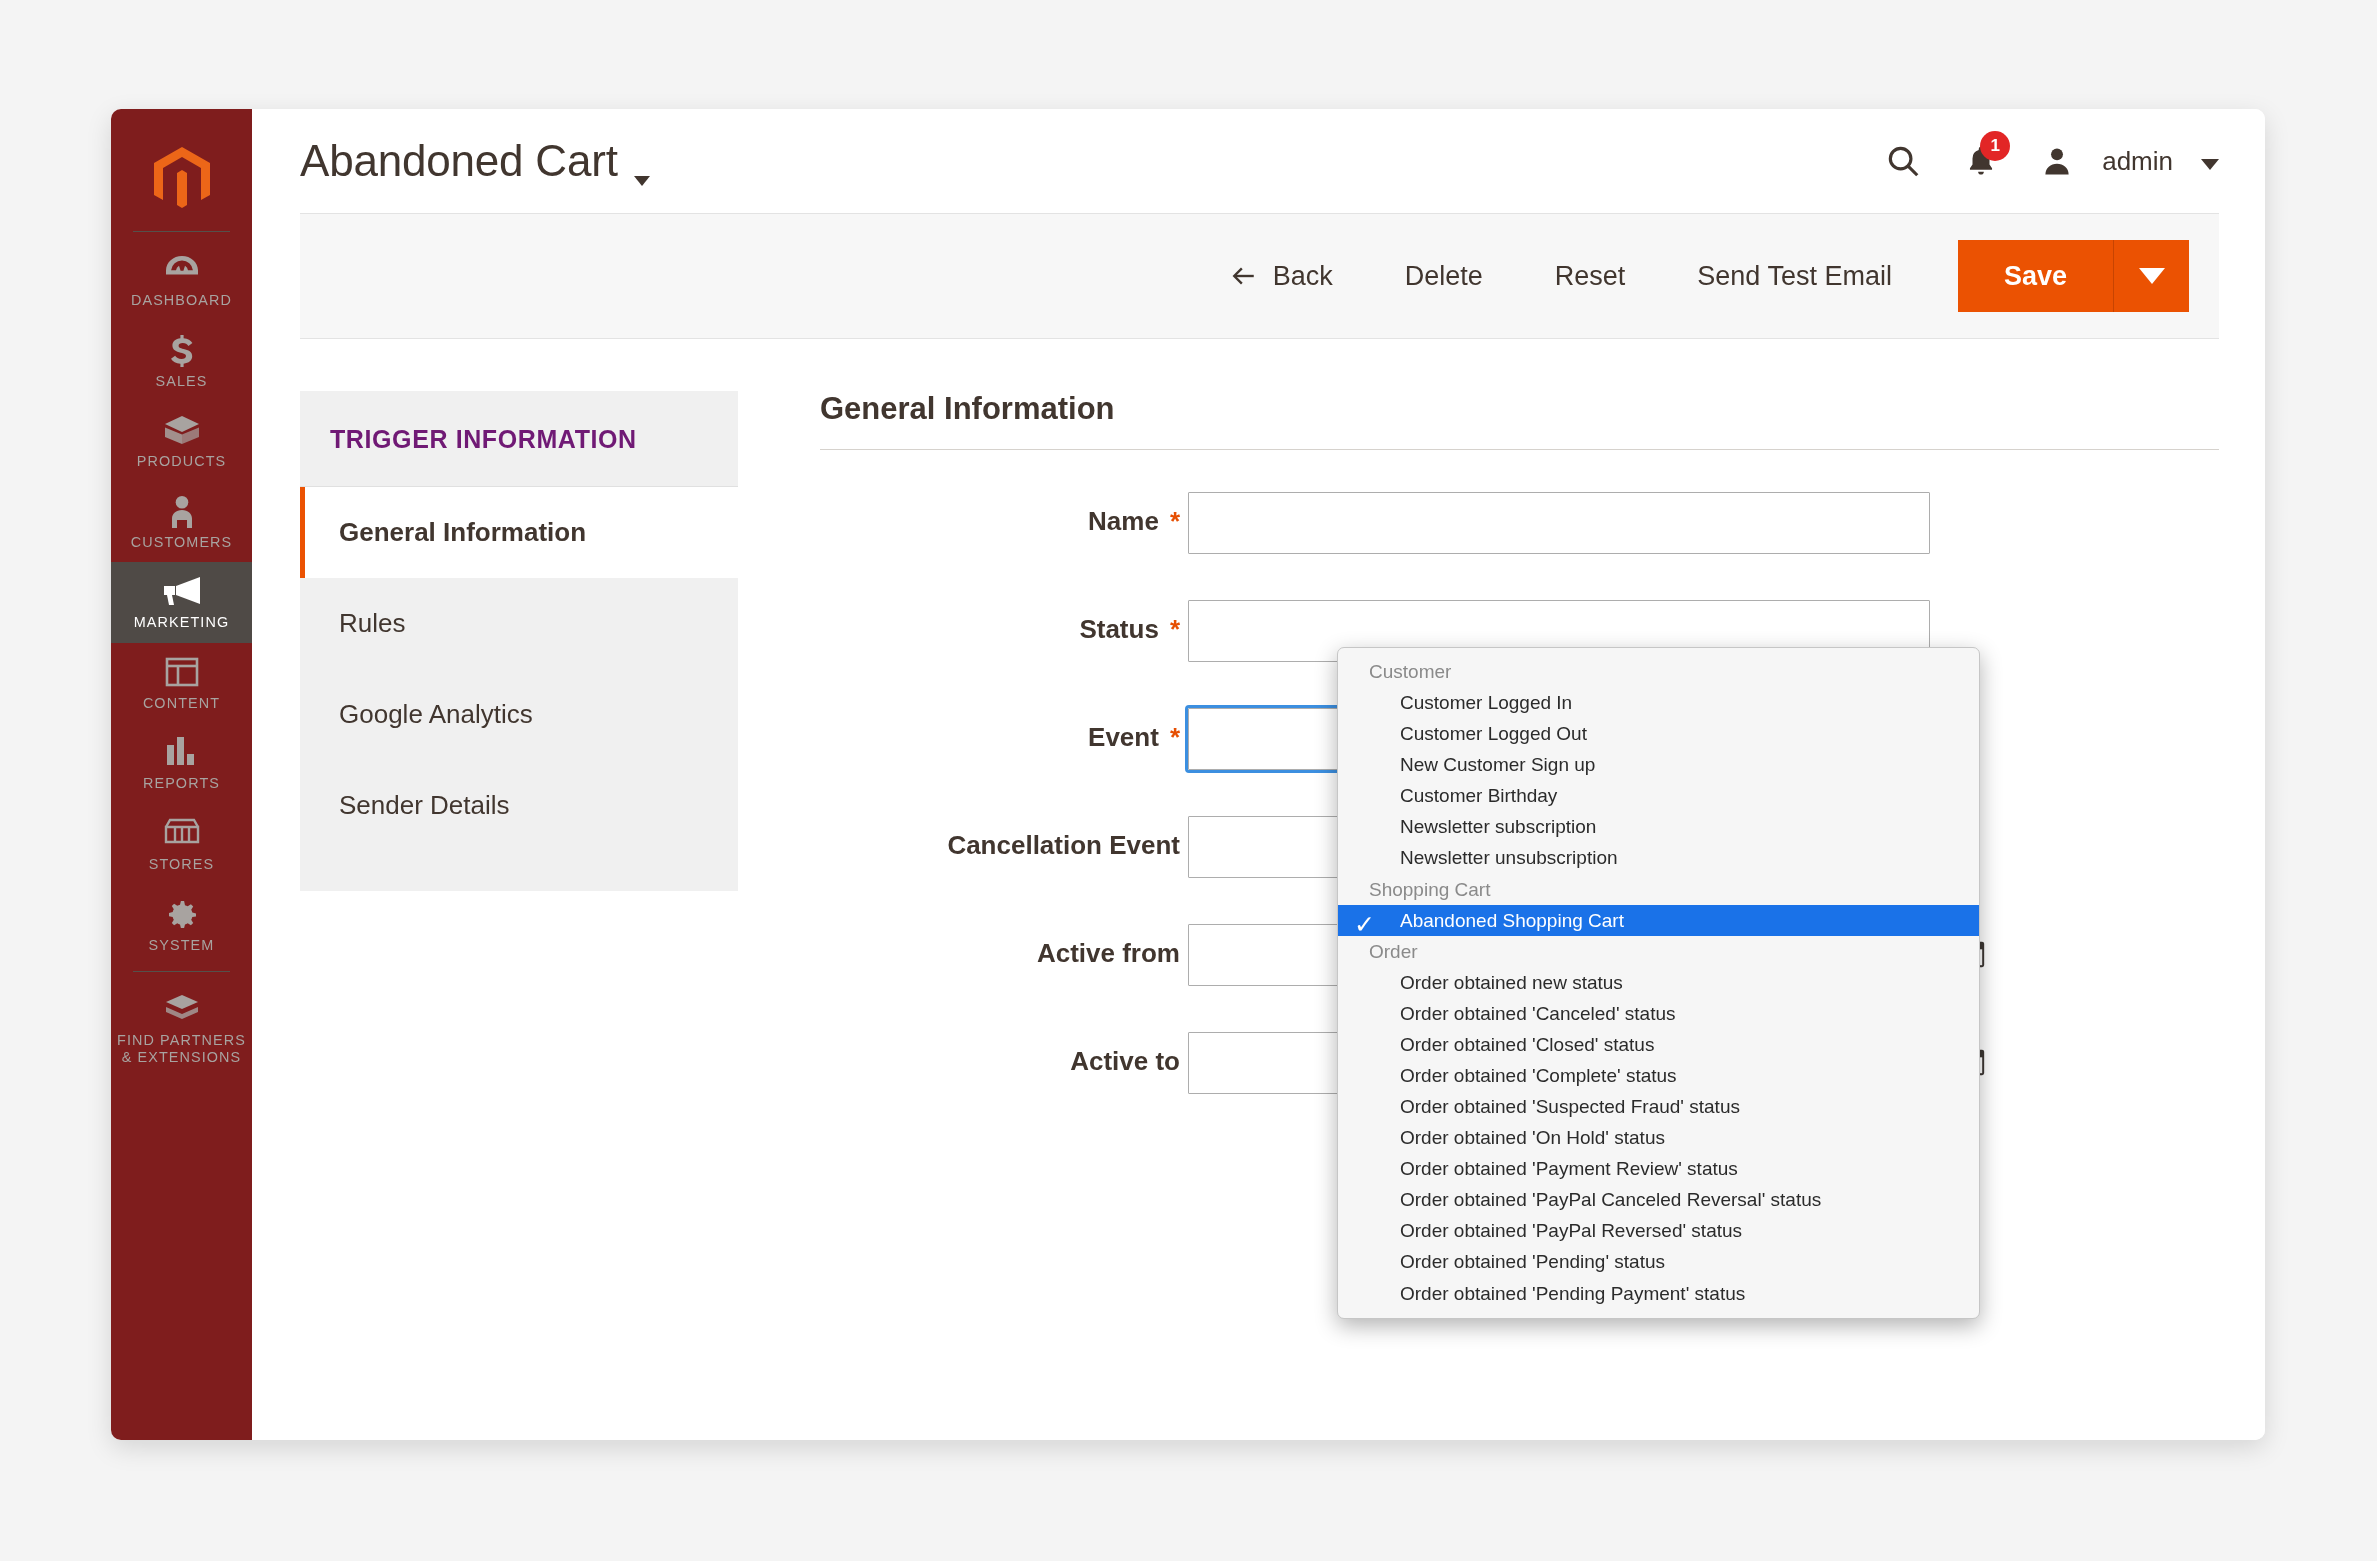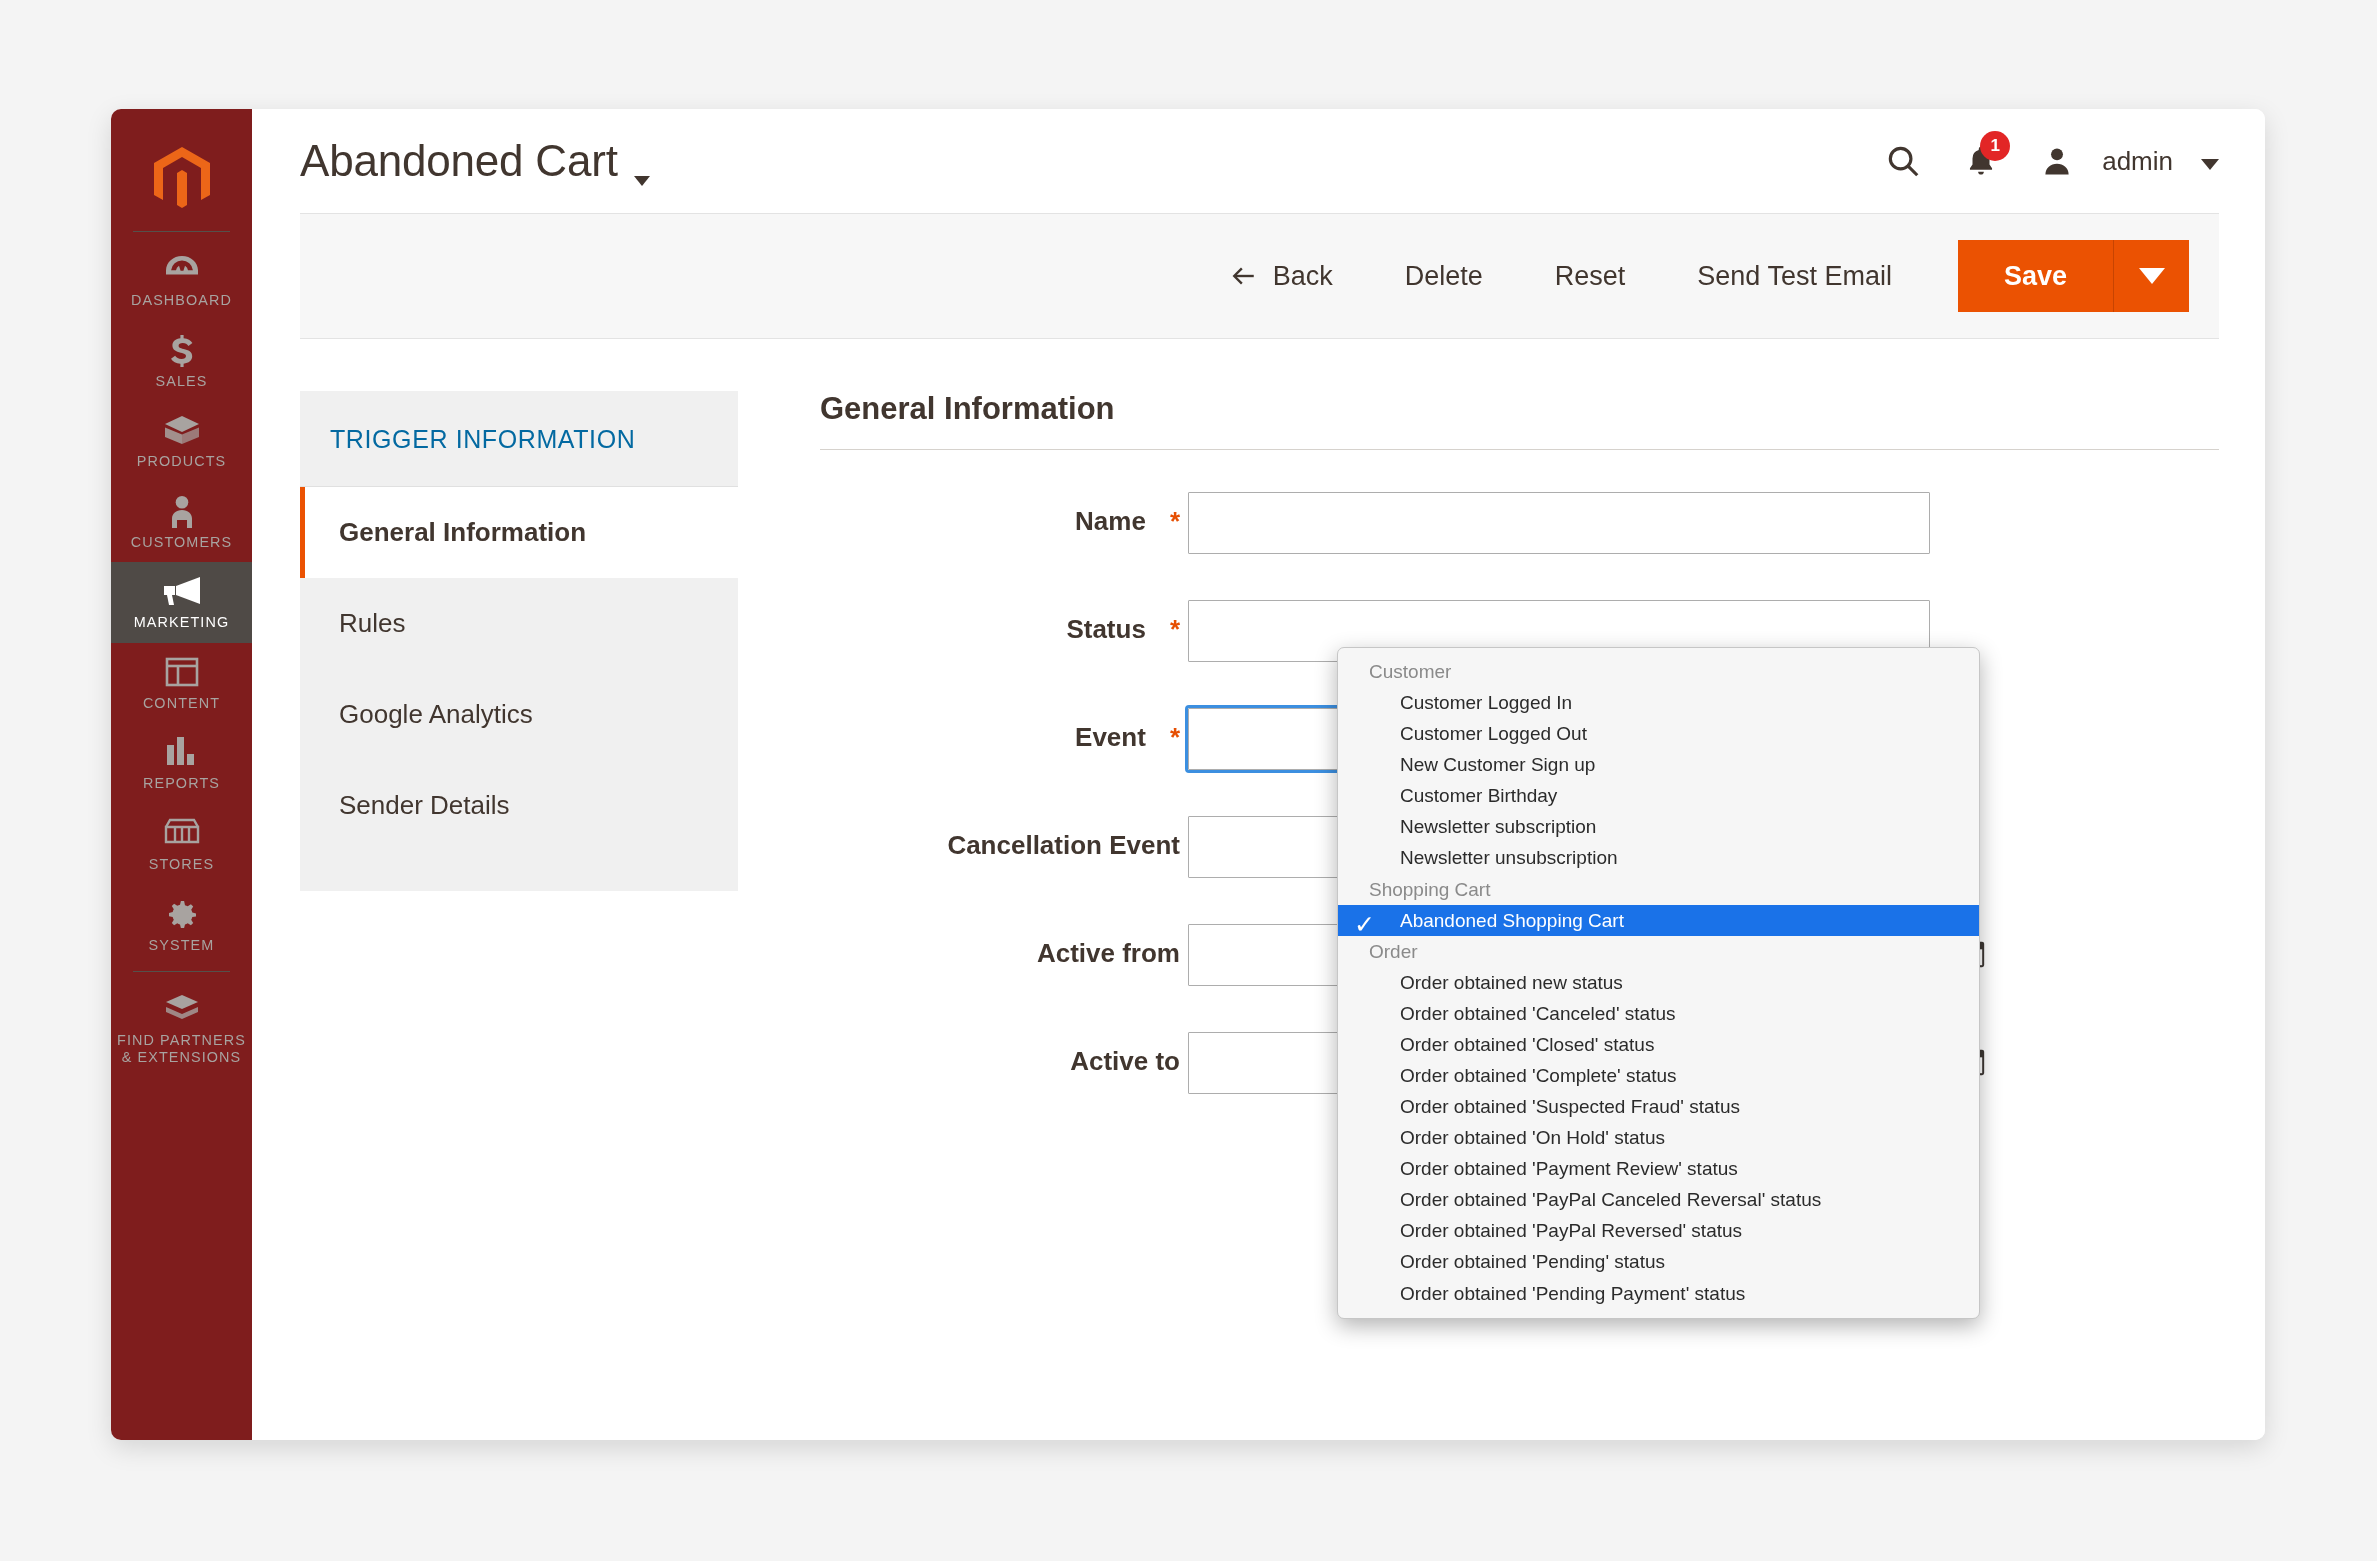"TRIGGER INFORMATION" .sidecard-head span { color: #0369a1 -> #701a75; font-weight: 400 -> 700 }
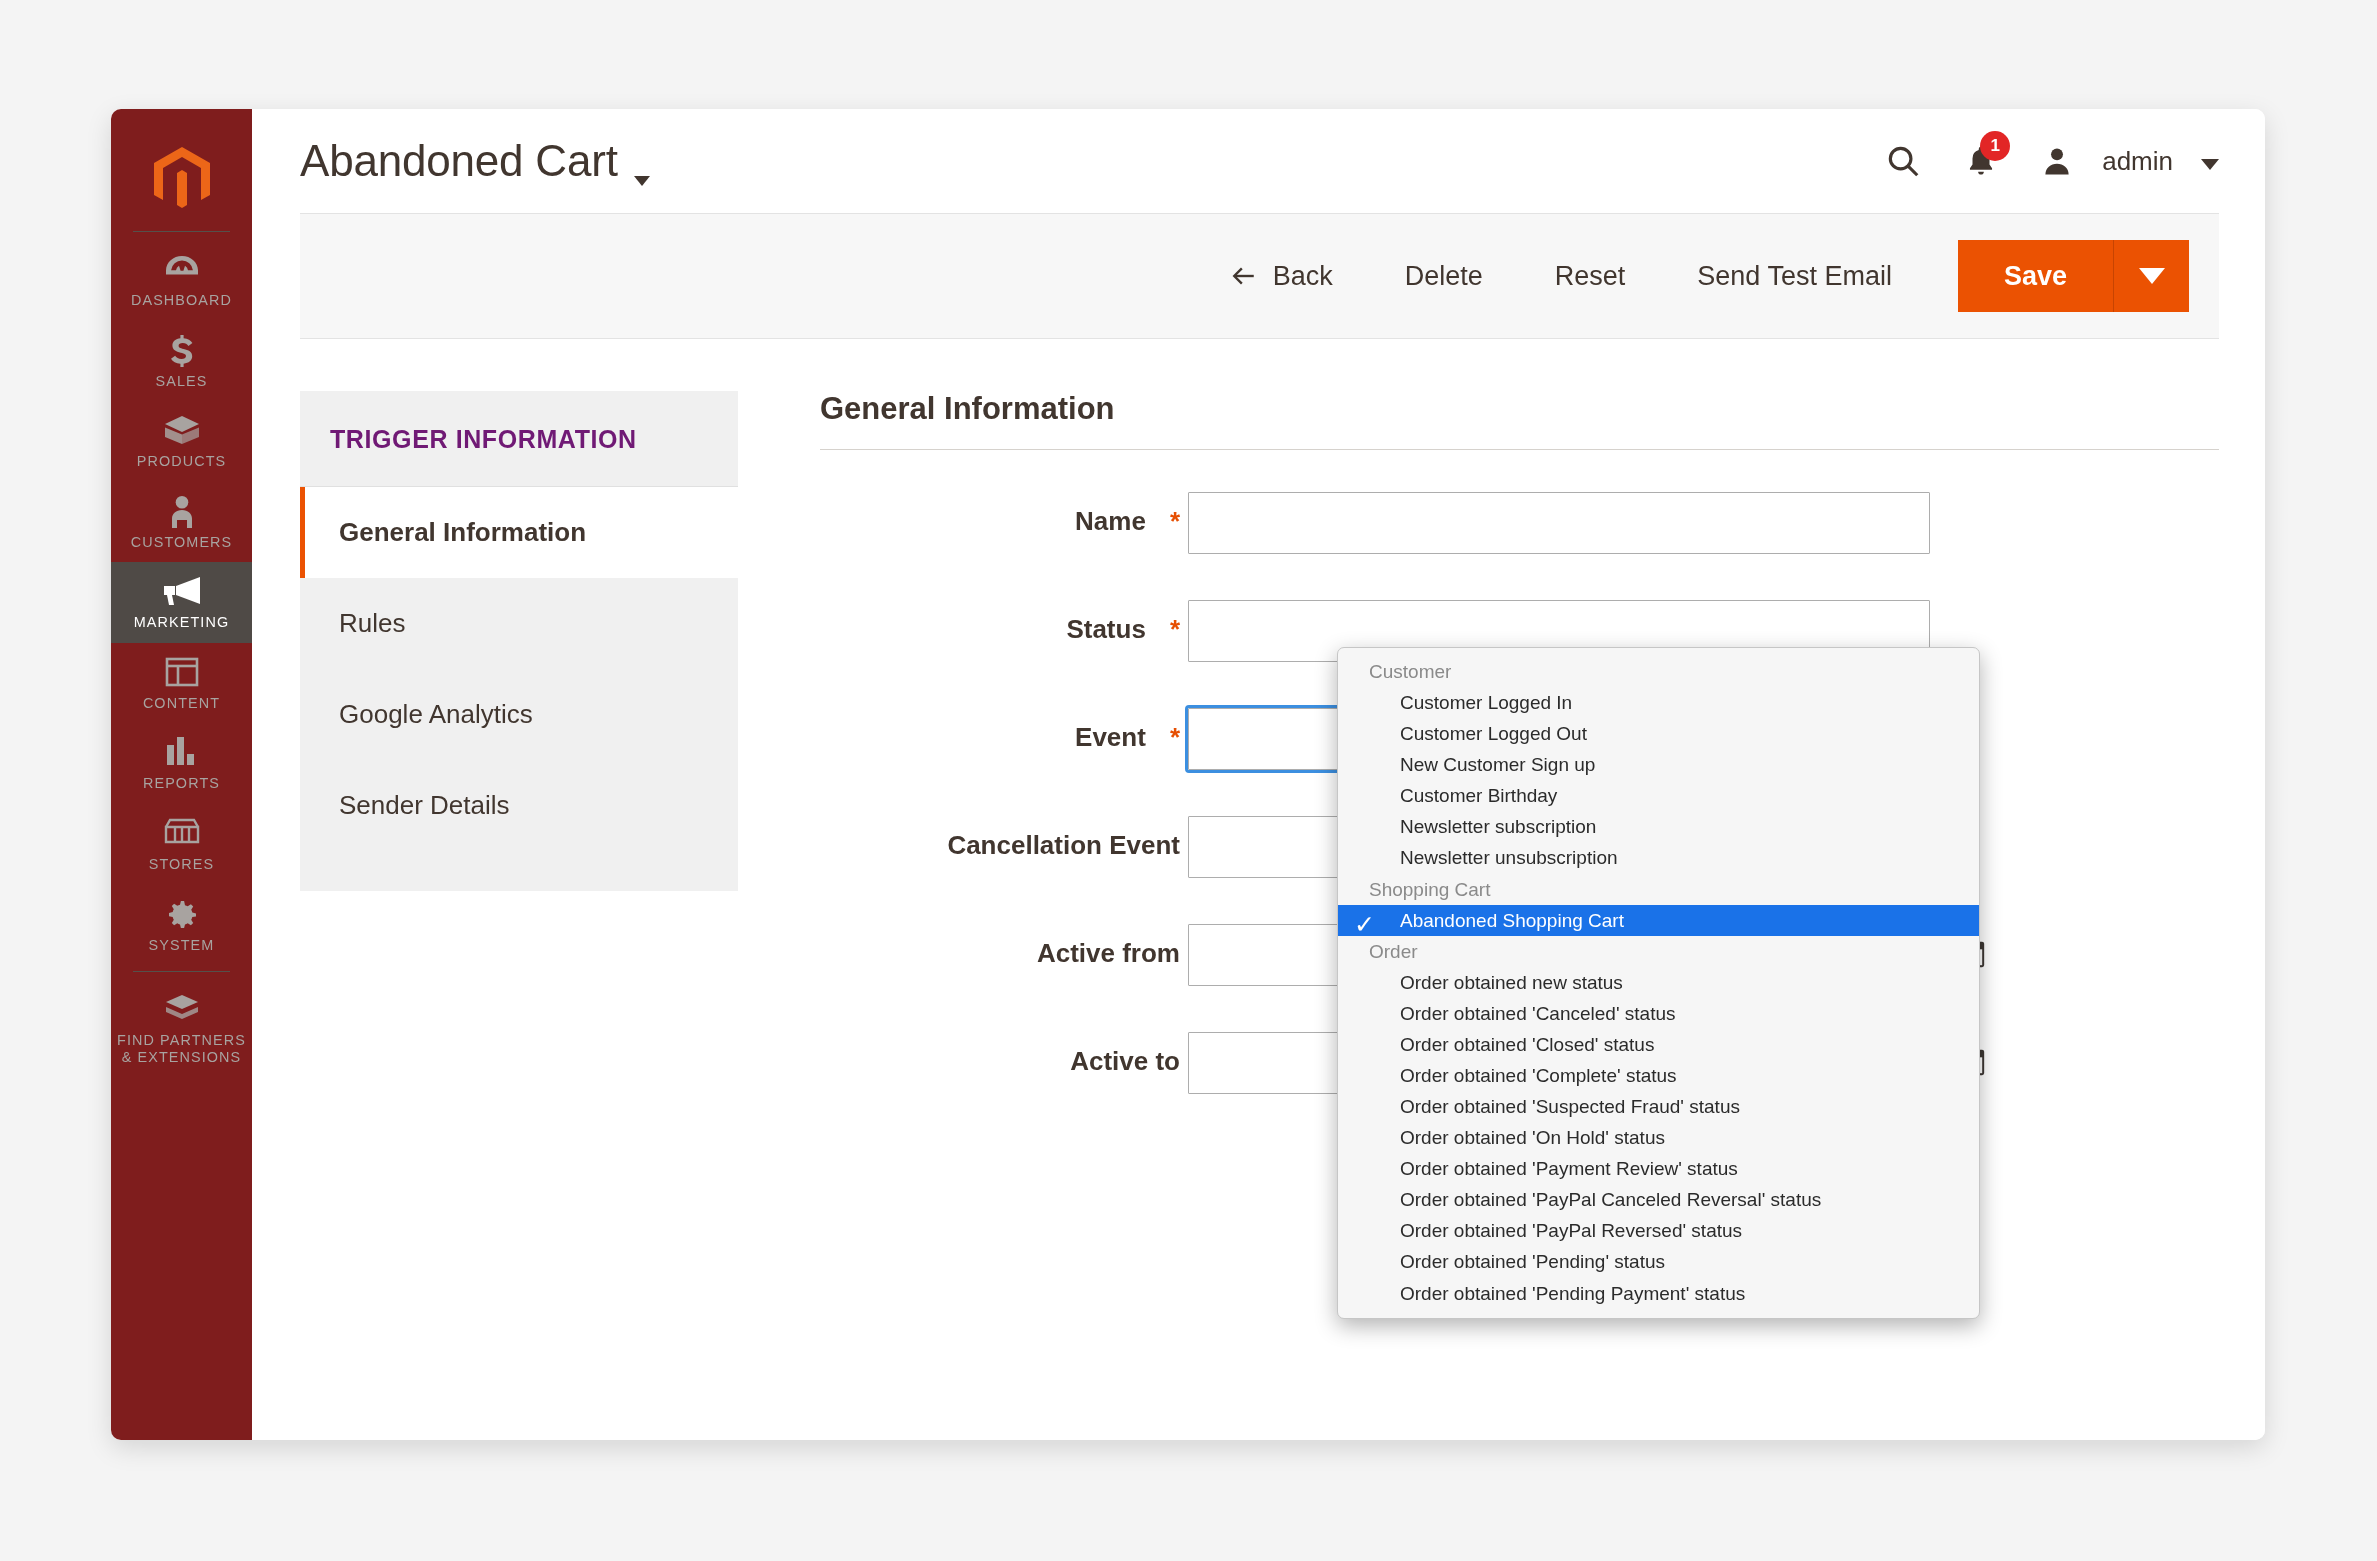"Name" .flabel { gap: 24px -> 11px }
